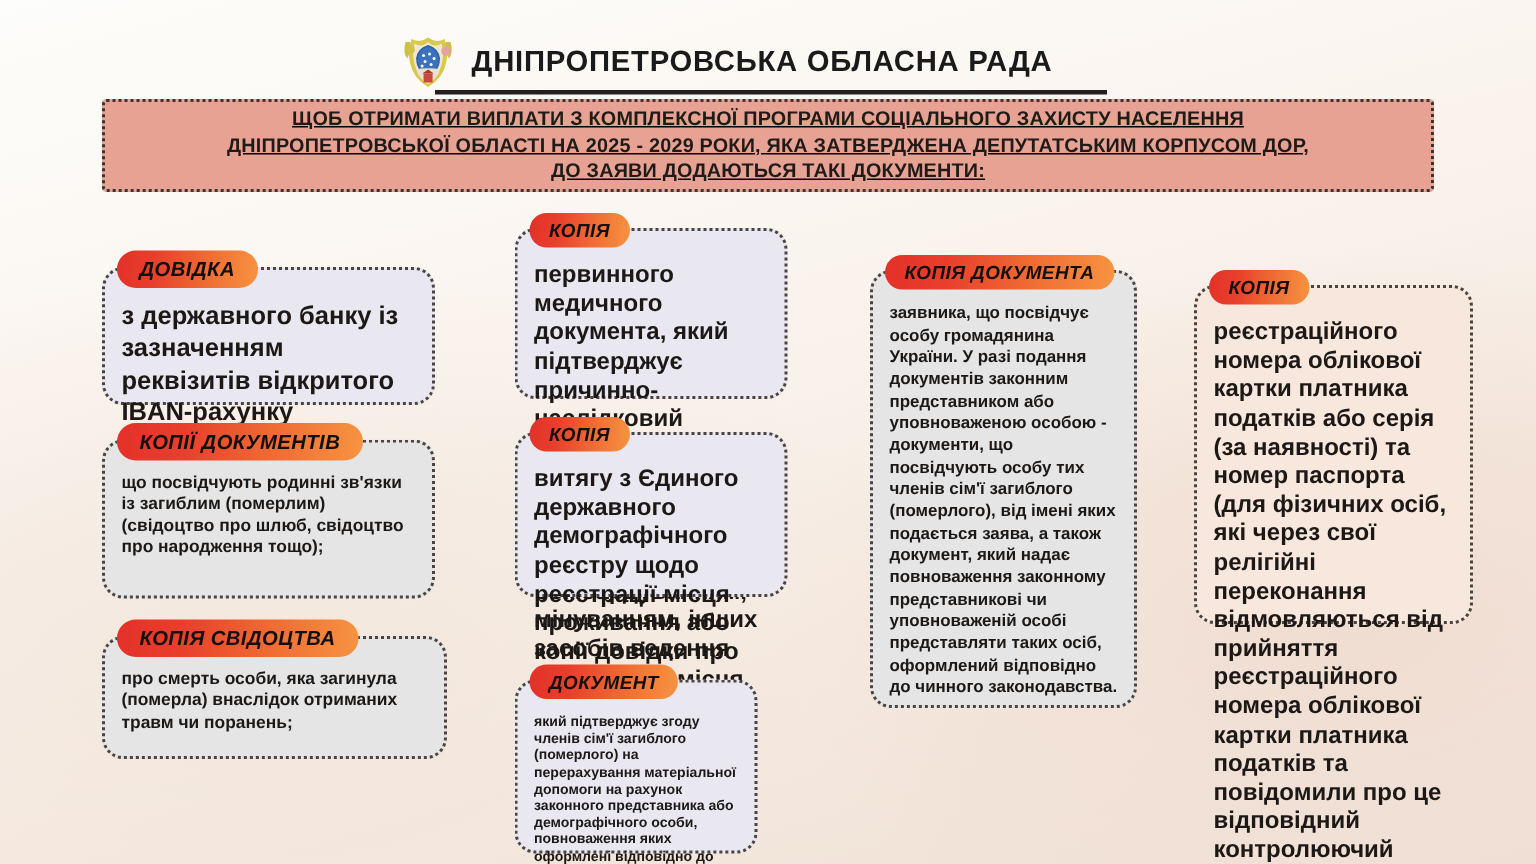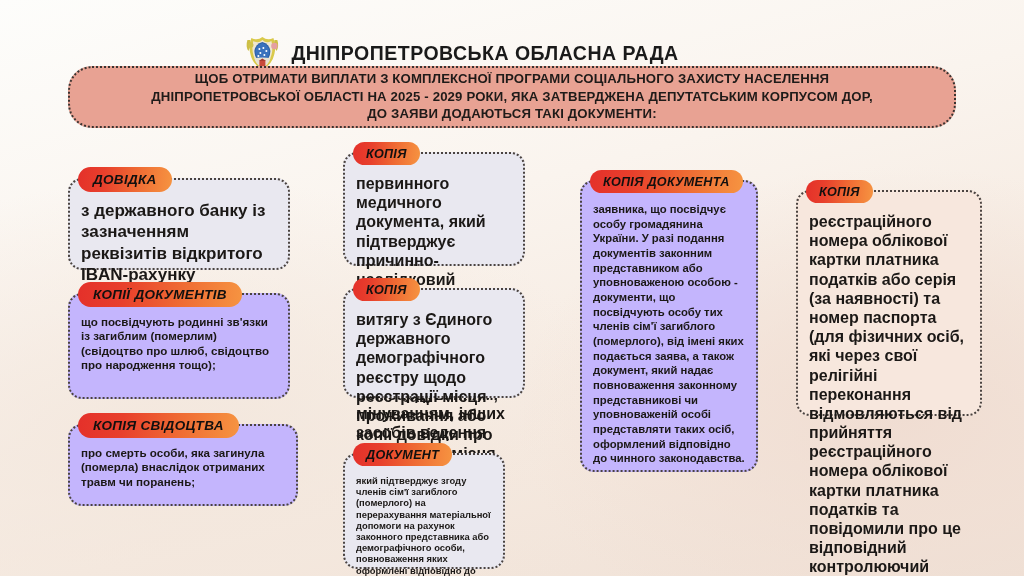"ДНІПРОПЕТРОВСЬКА ОБЛАСНА РАДА" .header { padding-left: none -> 46px; top: 12px -> 0 }
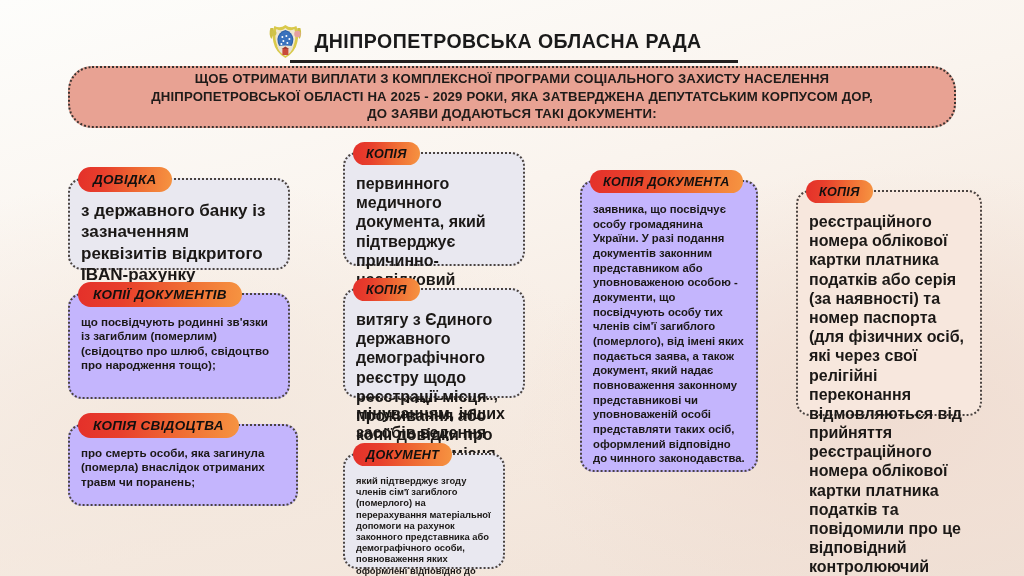"ЩОБ ОТРИМАТИ ВИПЛАТИ З КОМПЛЕКСНОЇ" .banner { border-radius: 24px -> 3px; text-decoration: none -> underline }
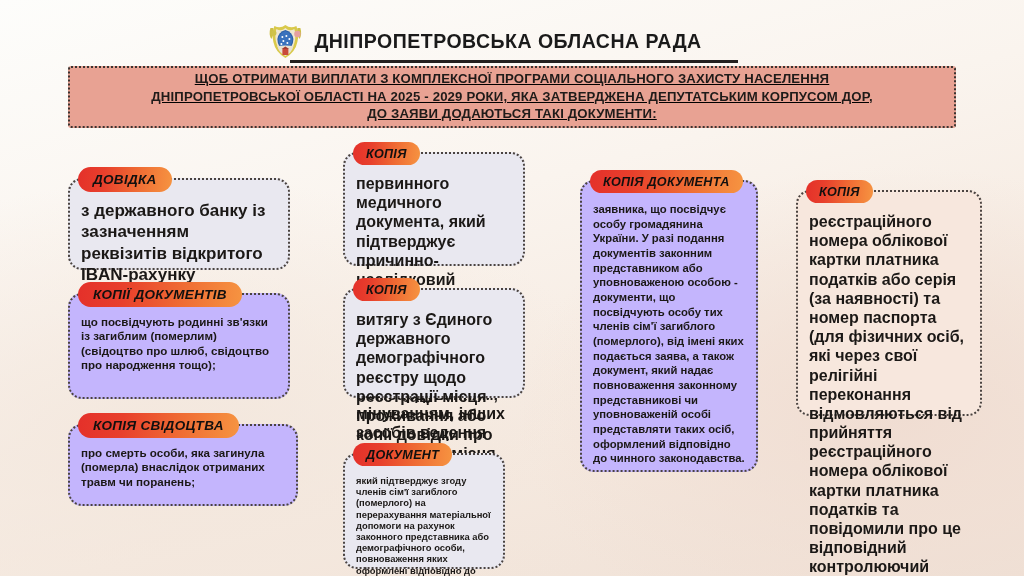"КОПІЯ ДОКУМЕНТА" .card.pinky { background: #c4b5fd -> #e5e5e5 }
